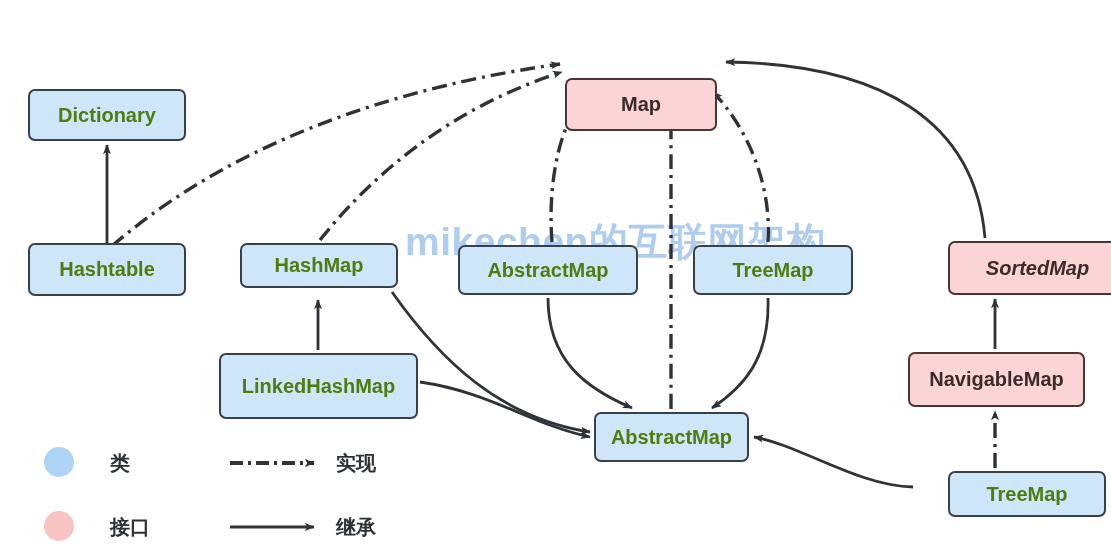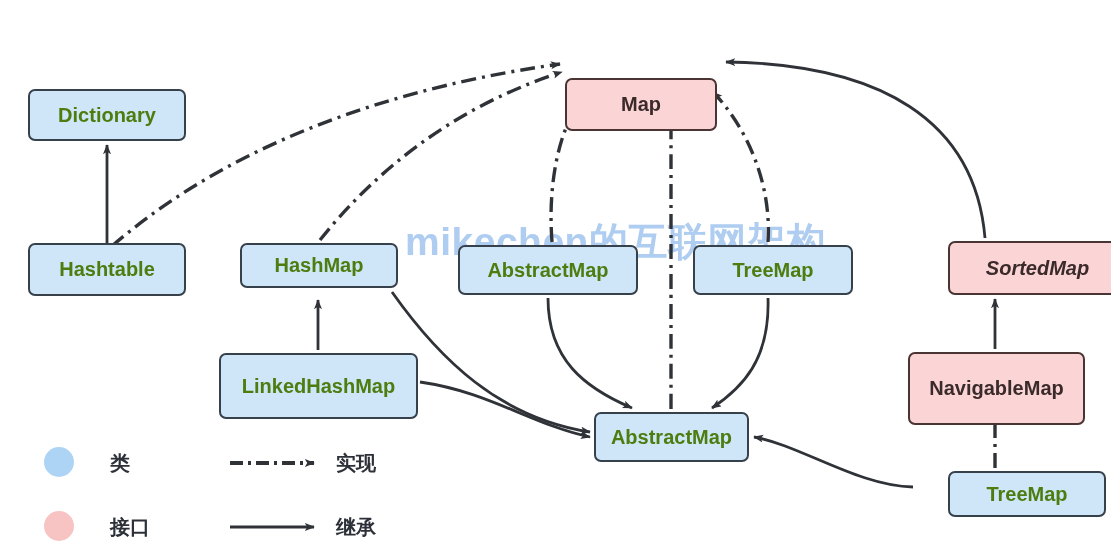"NavigableMap" div.node { height: 73px -> 55px }
